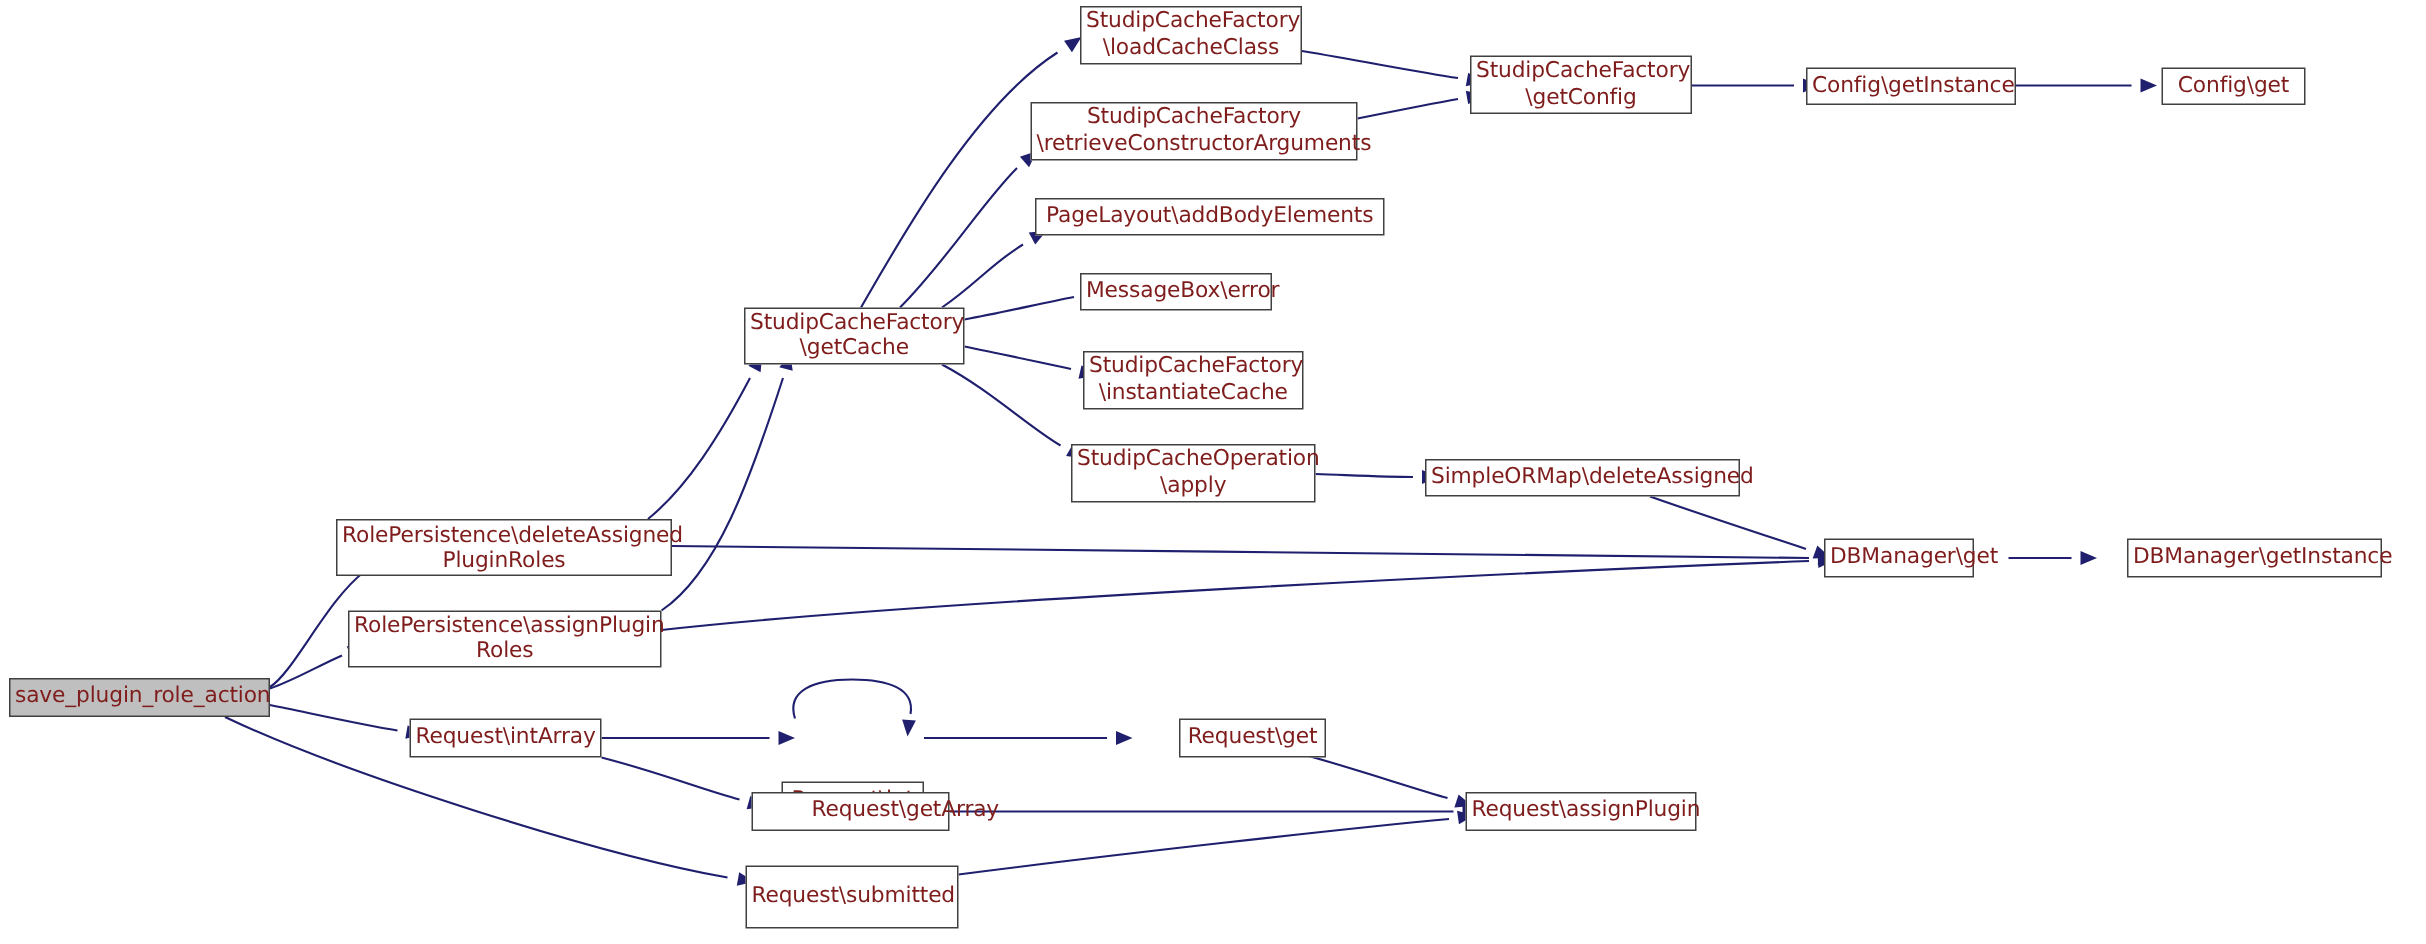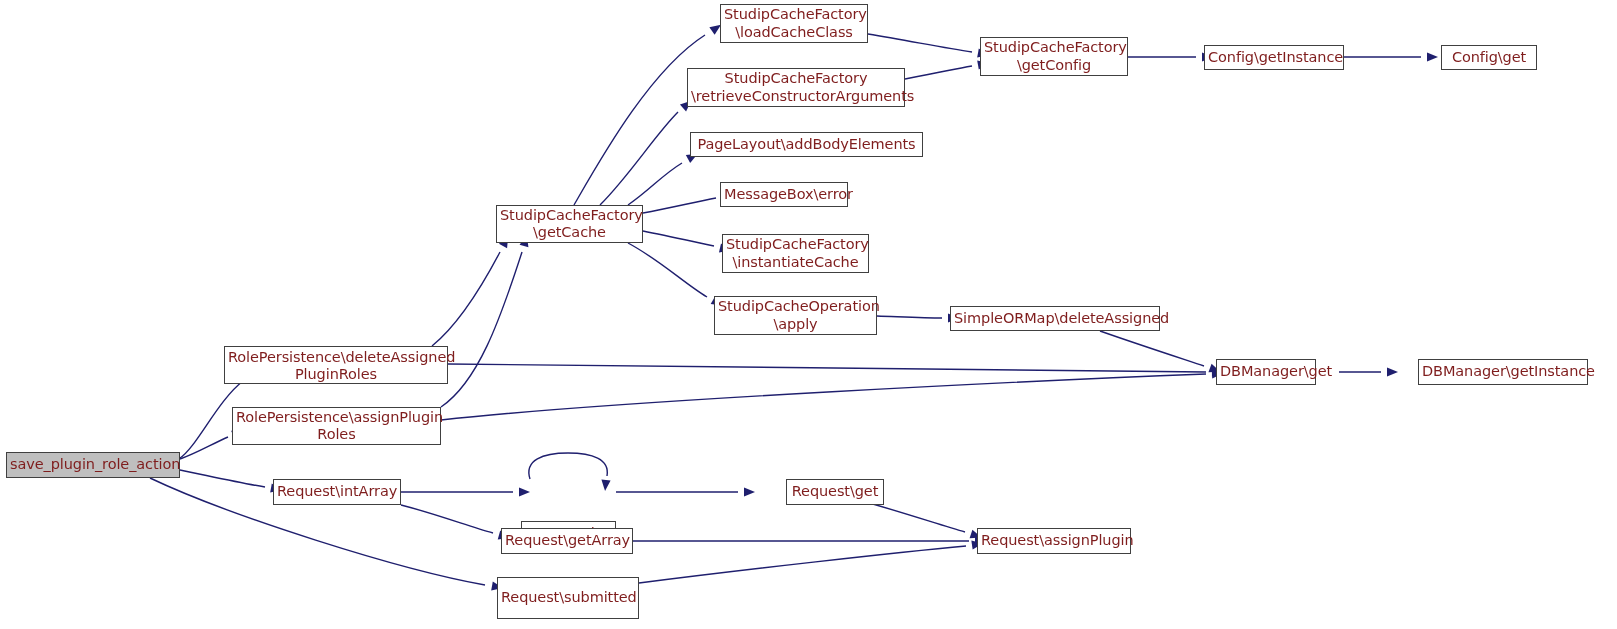"Request\getArray" div.node { padding-left: none -> 36px }
